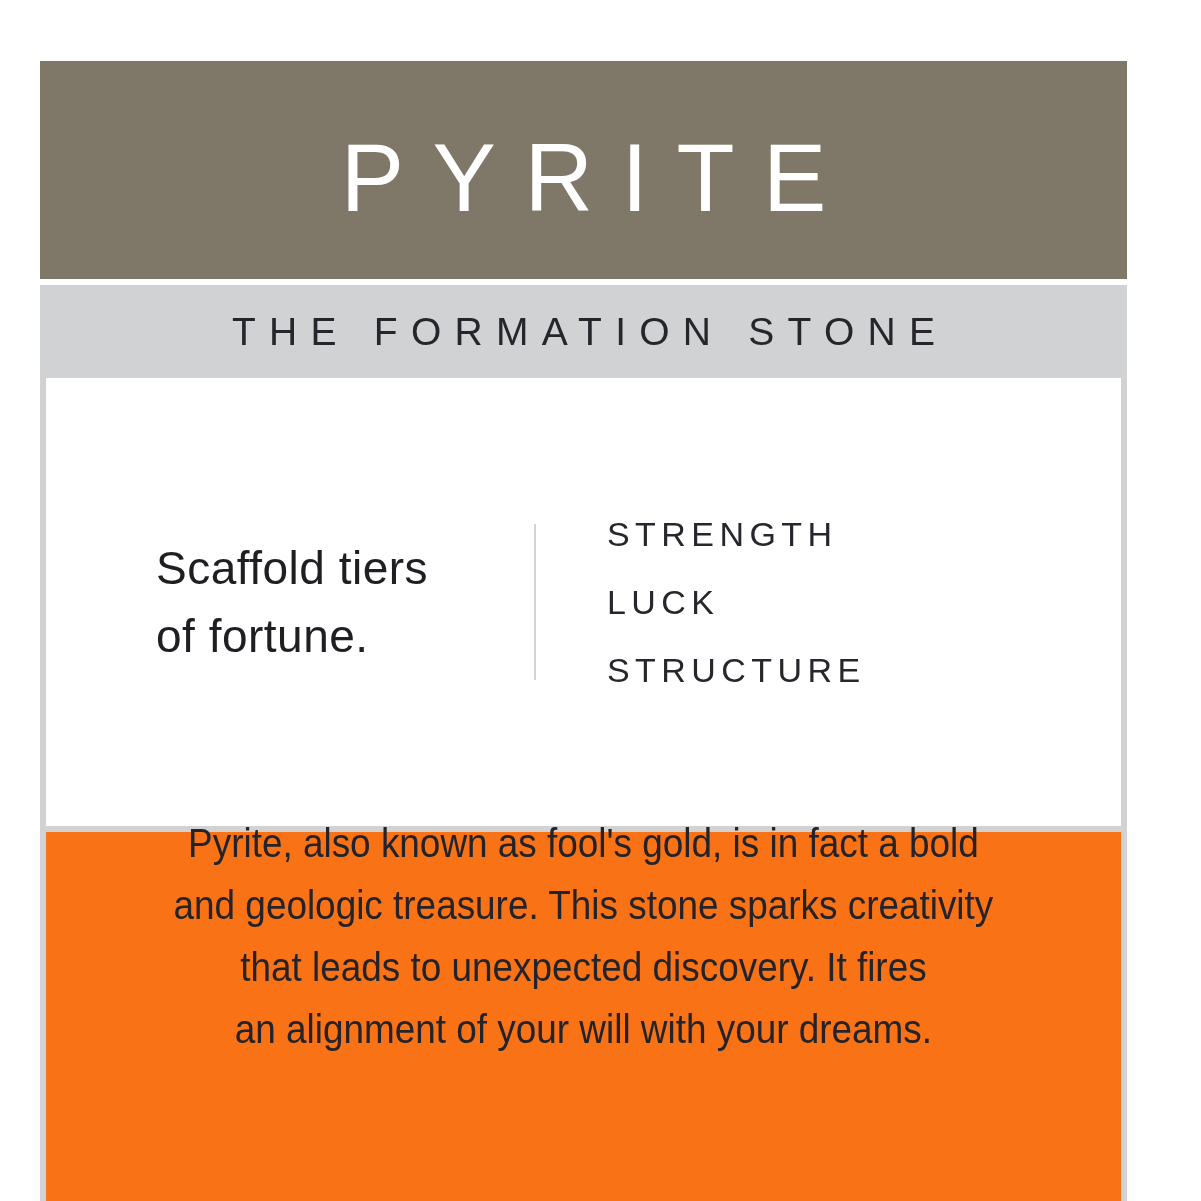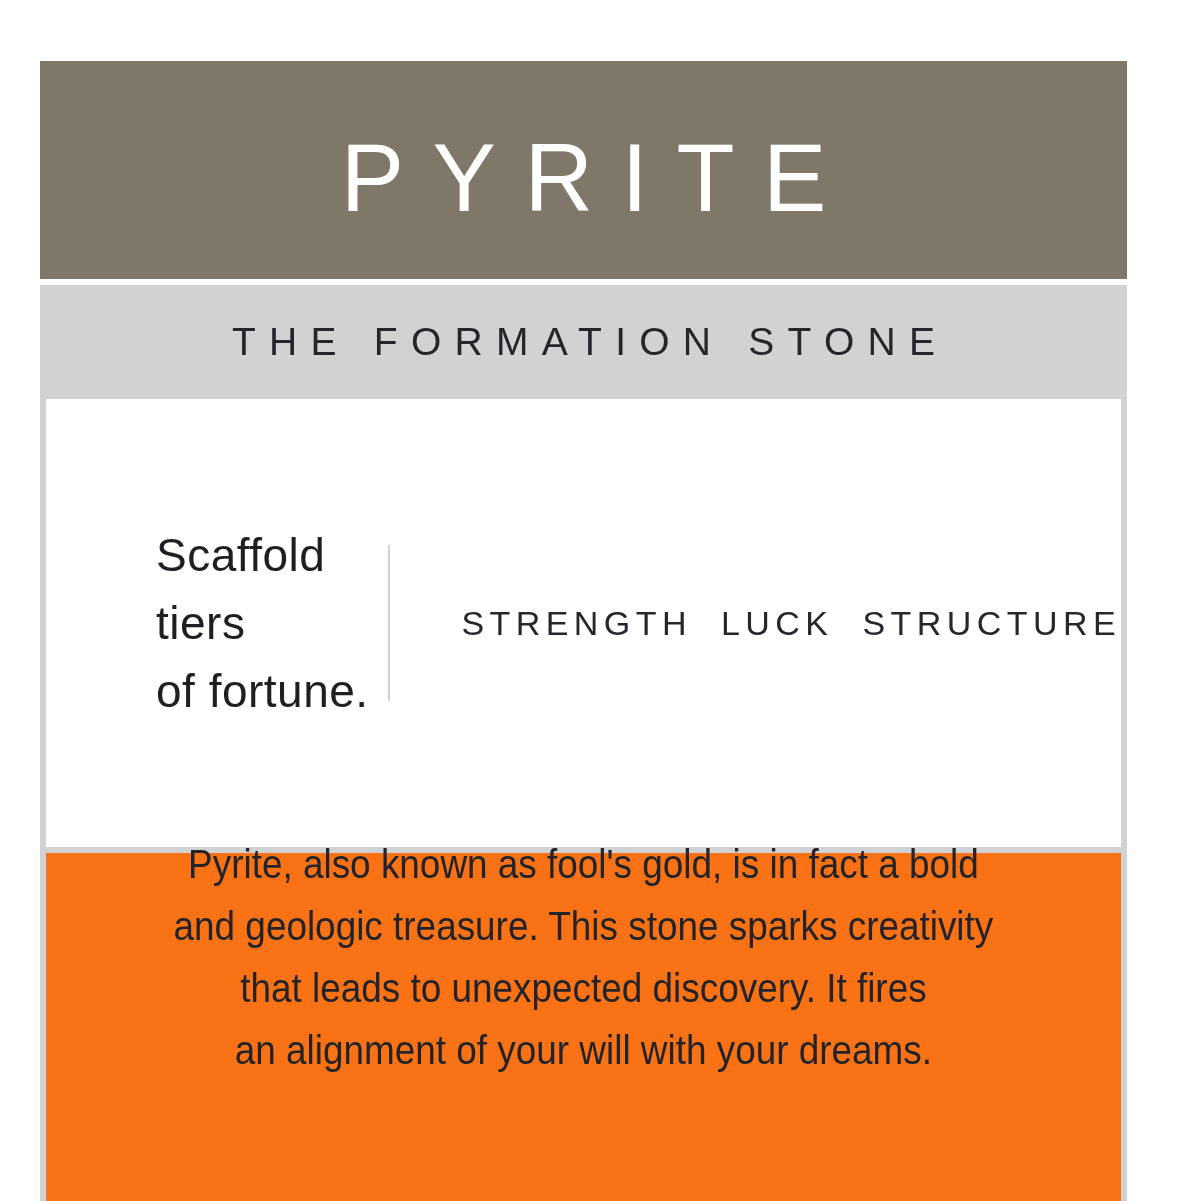"THE FORMATION STONE" .subtitle-band { height: 114px -> 93px }
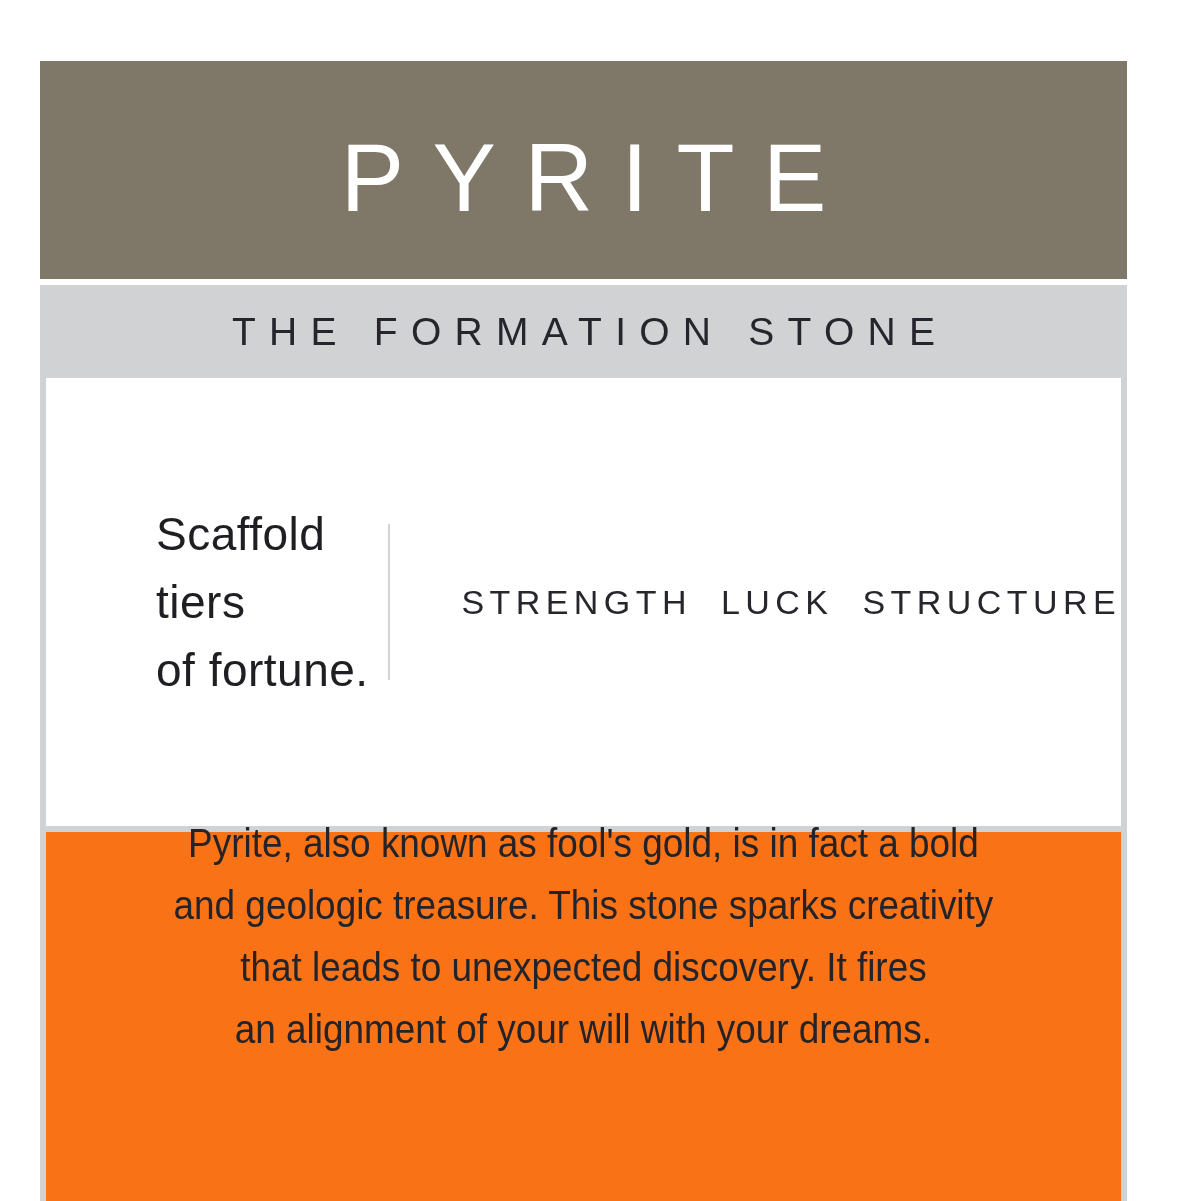"STRENGTH" .traits { flex-direction: row -> column }
